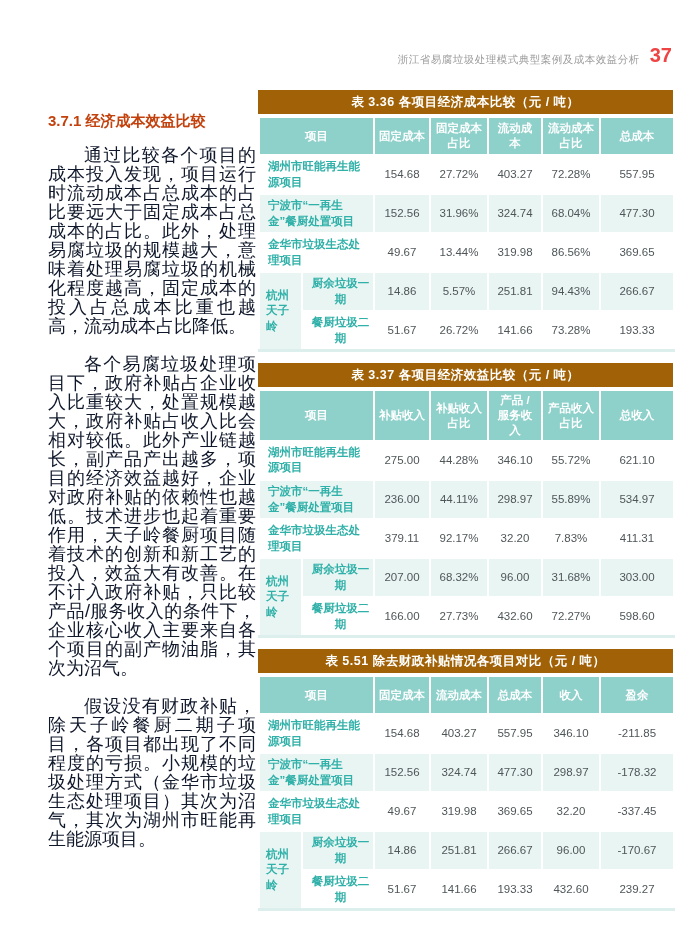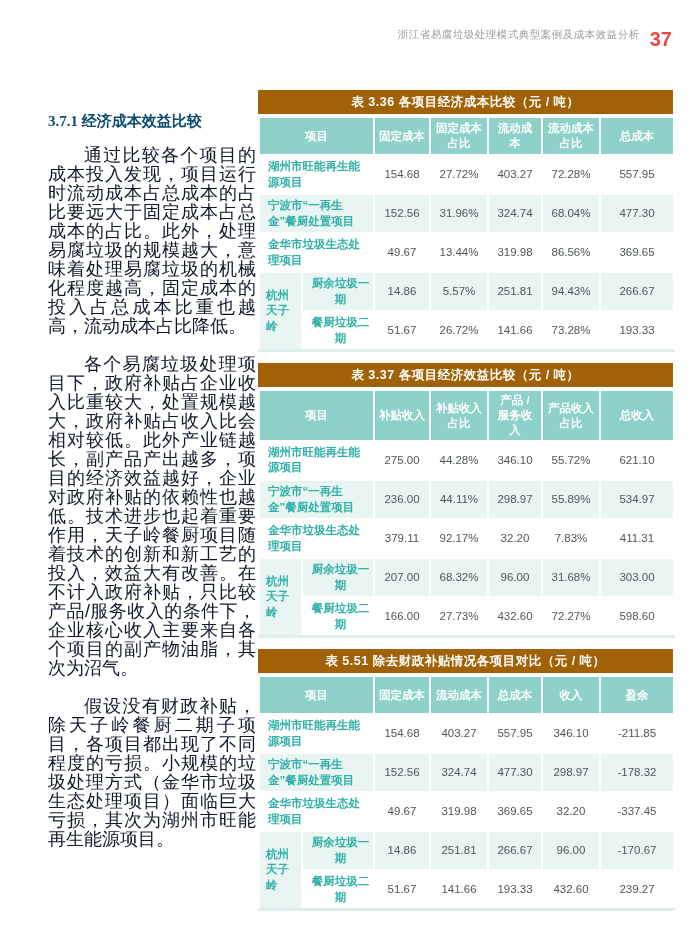"浙江省易腐垃圾处理模式典型案例及成本效益分析" .page-header { align-items: flex-start -> flex-end; top: 28px -> 44px }
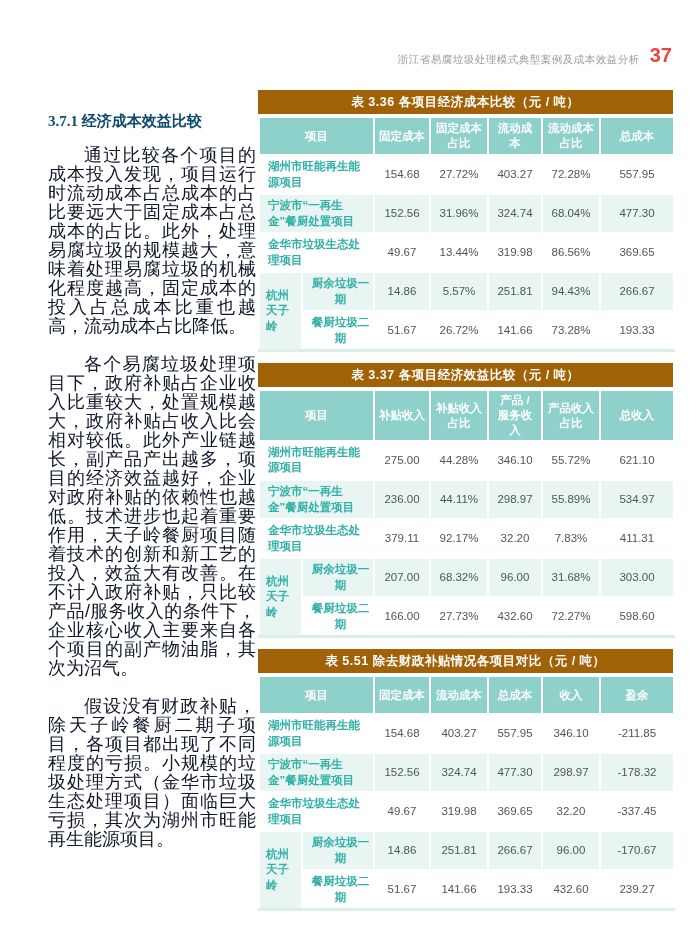"3.7.1 经济成本效益比较" .subsection-title { color: #0c4a6e -> #c2410c; font-family: Liberation Serif, serif -> none }
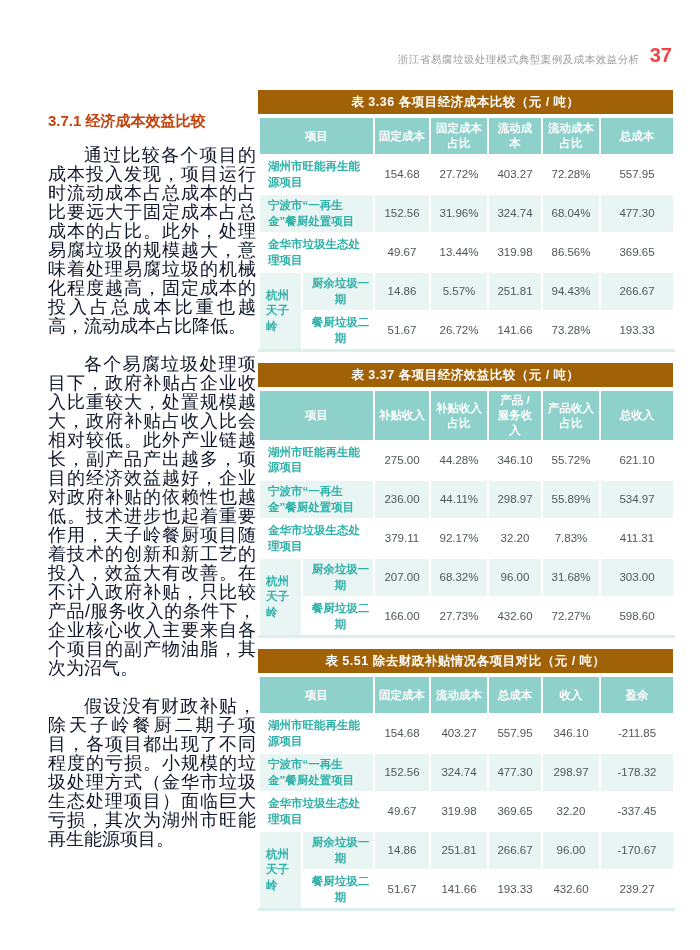"假设没有财政补贴，除天子岭餐厨二期子项目，各项目都出现了不同程度的亏损。小规模的" p.para { text: 面临巨大亏损 -> 其次为沼气 }
